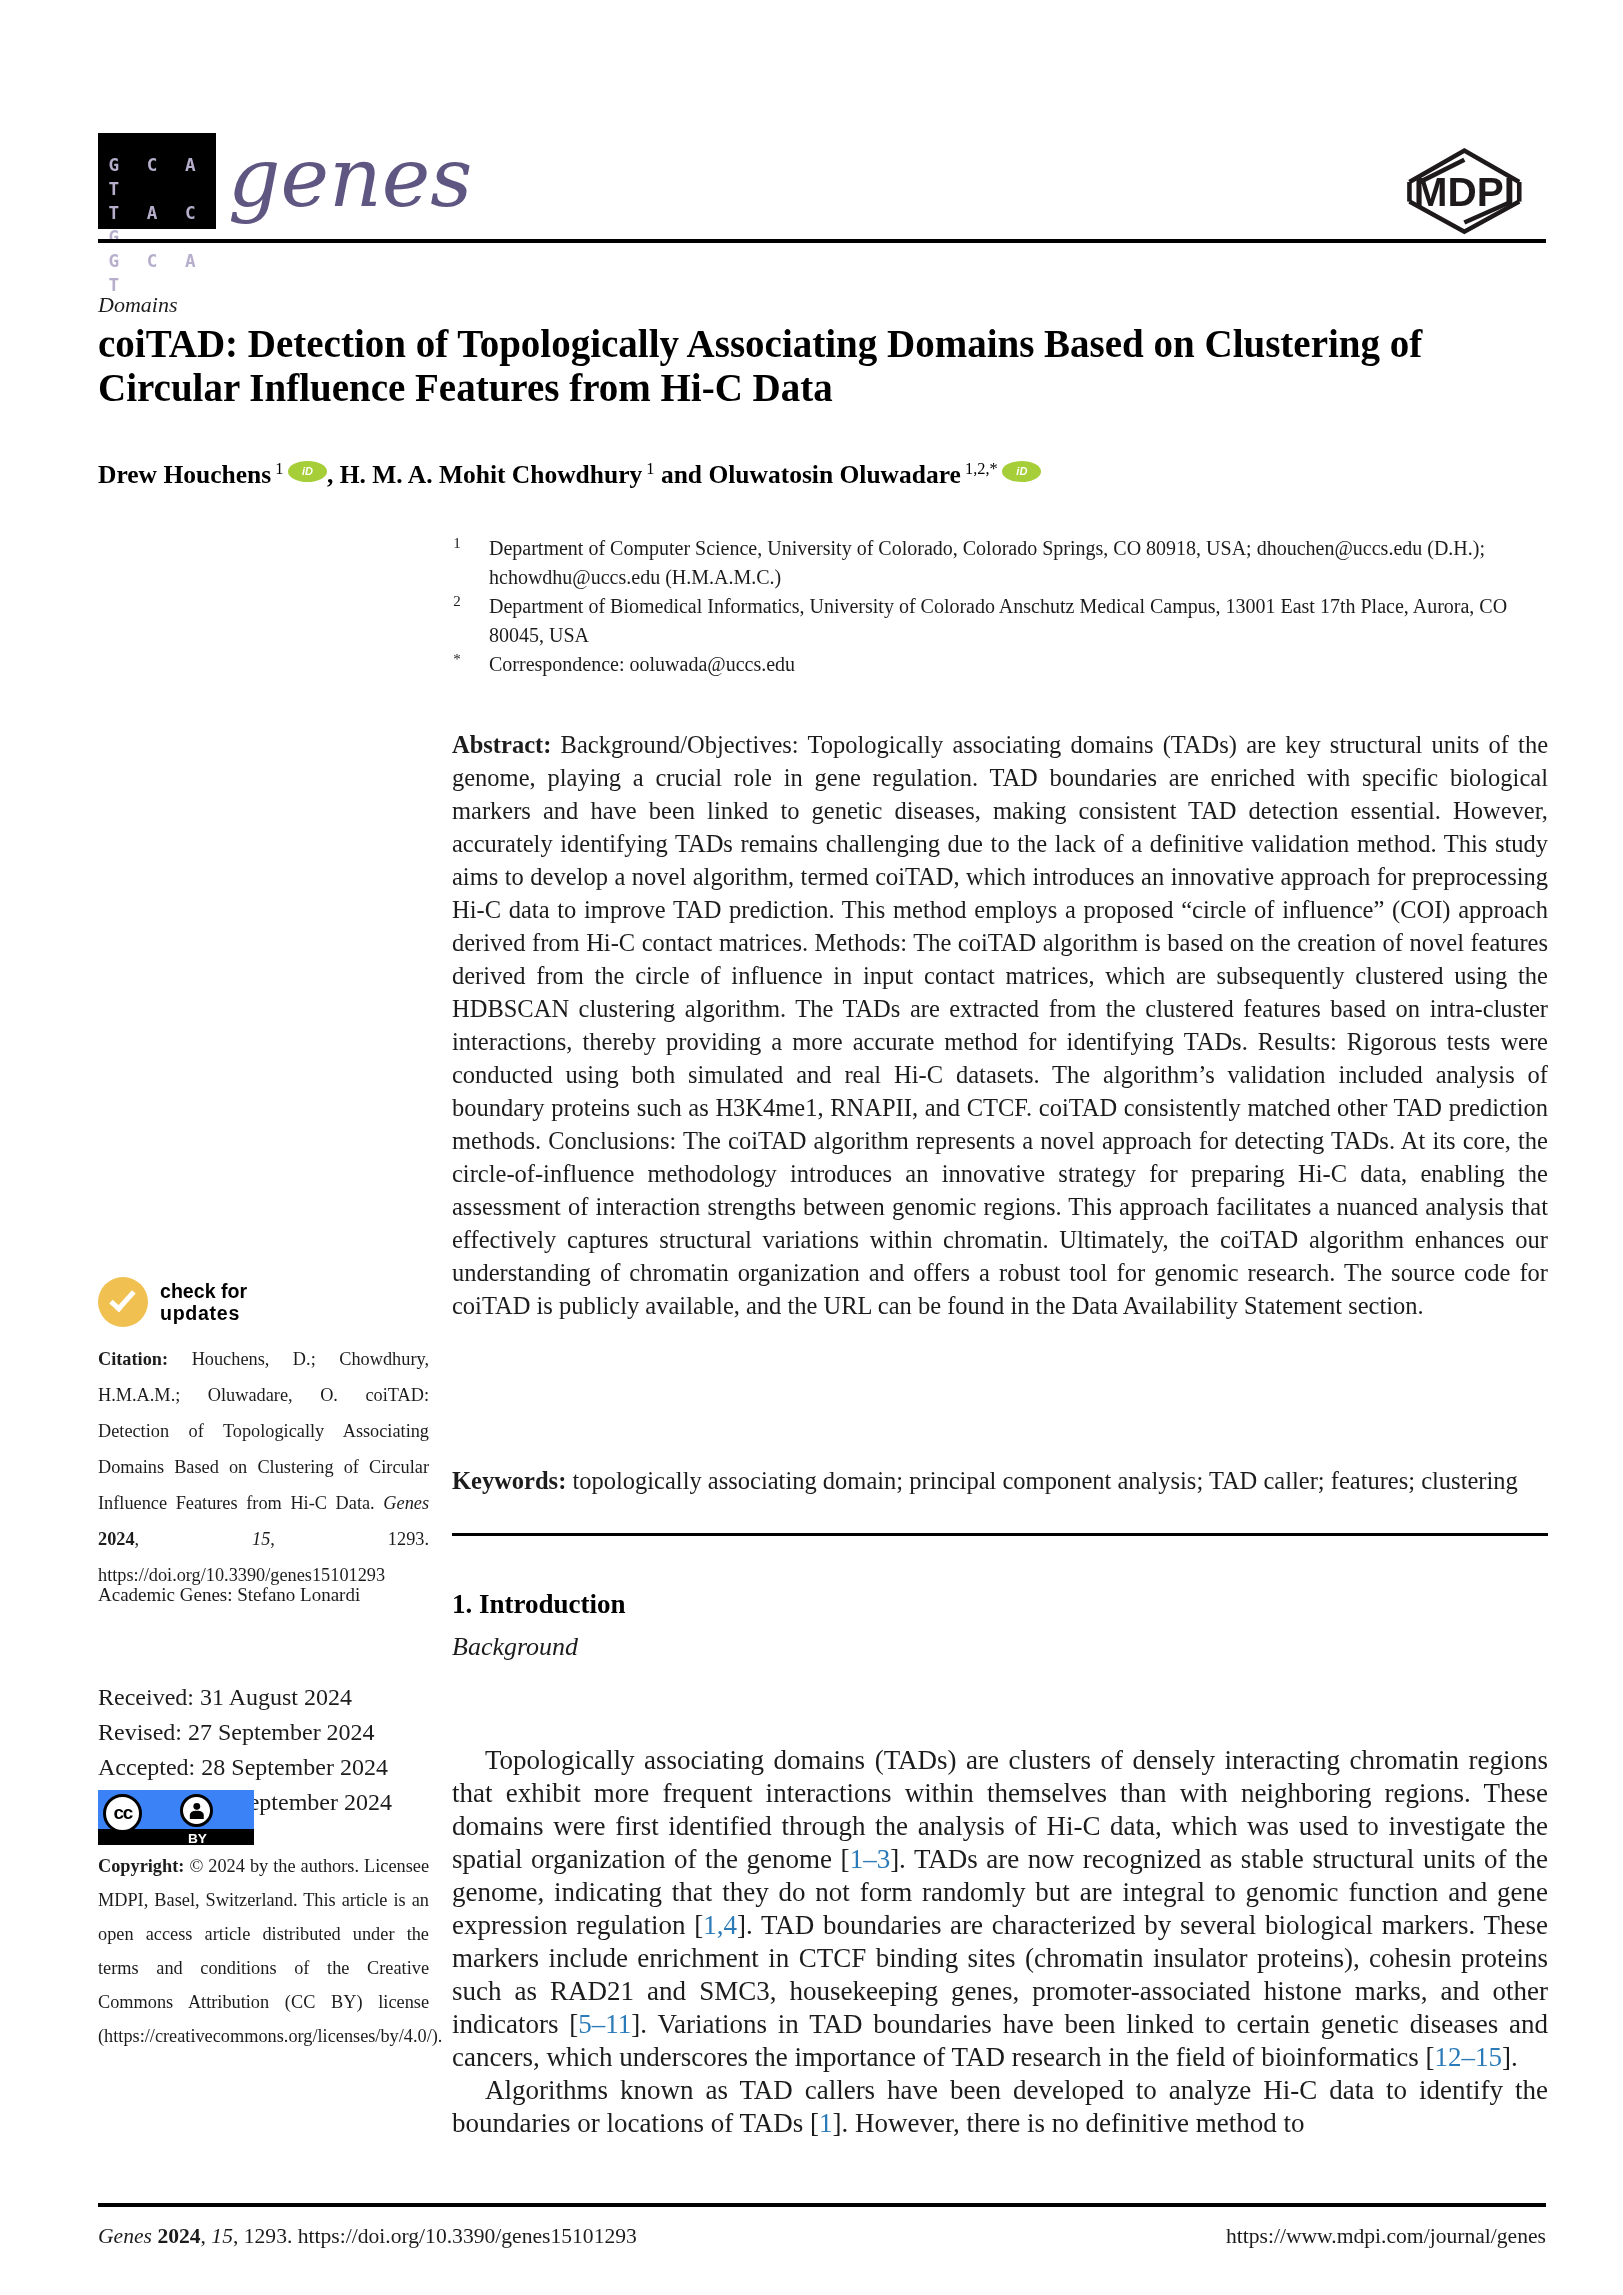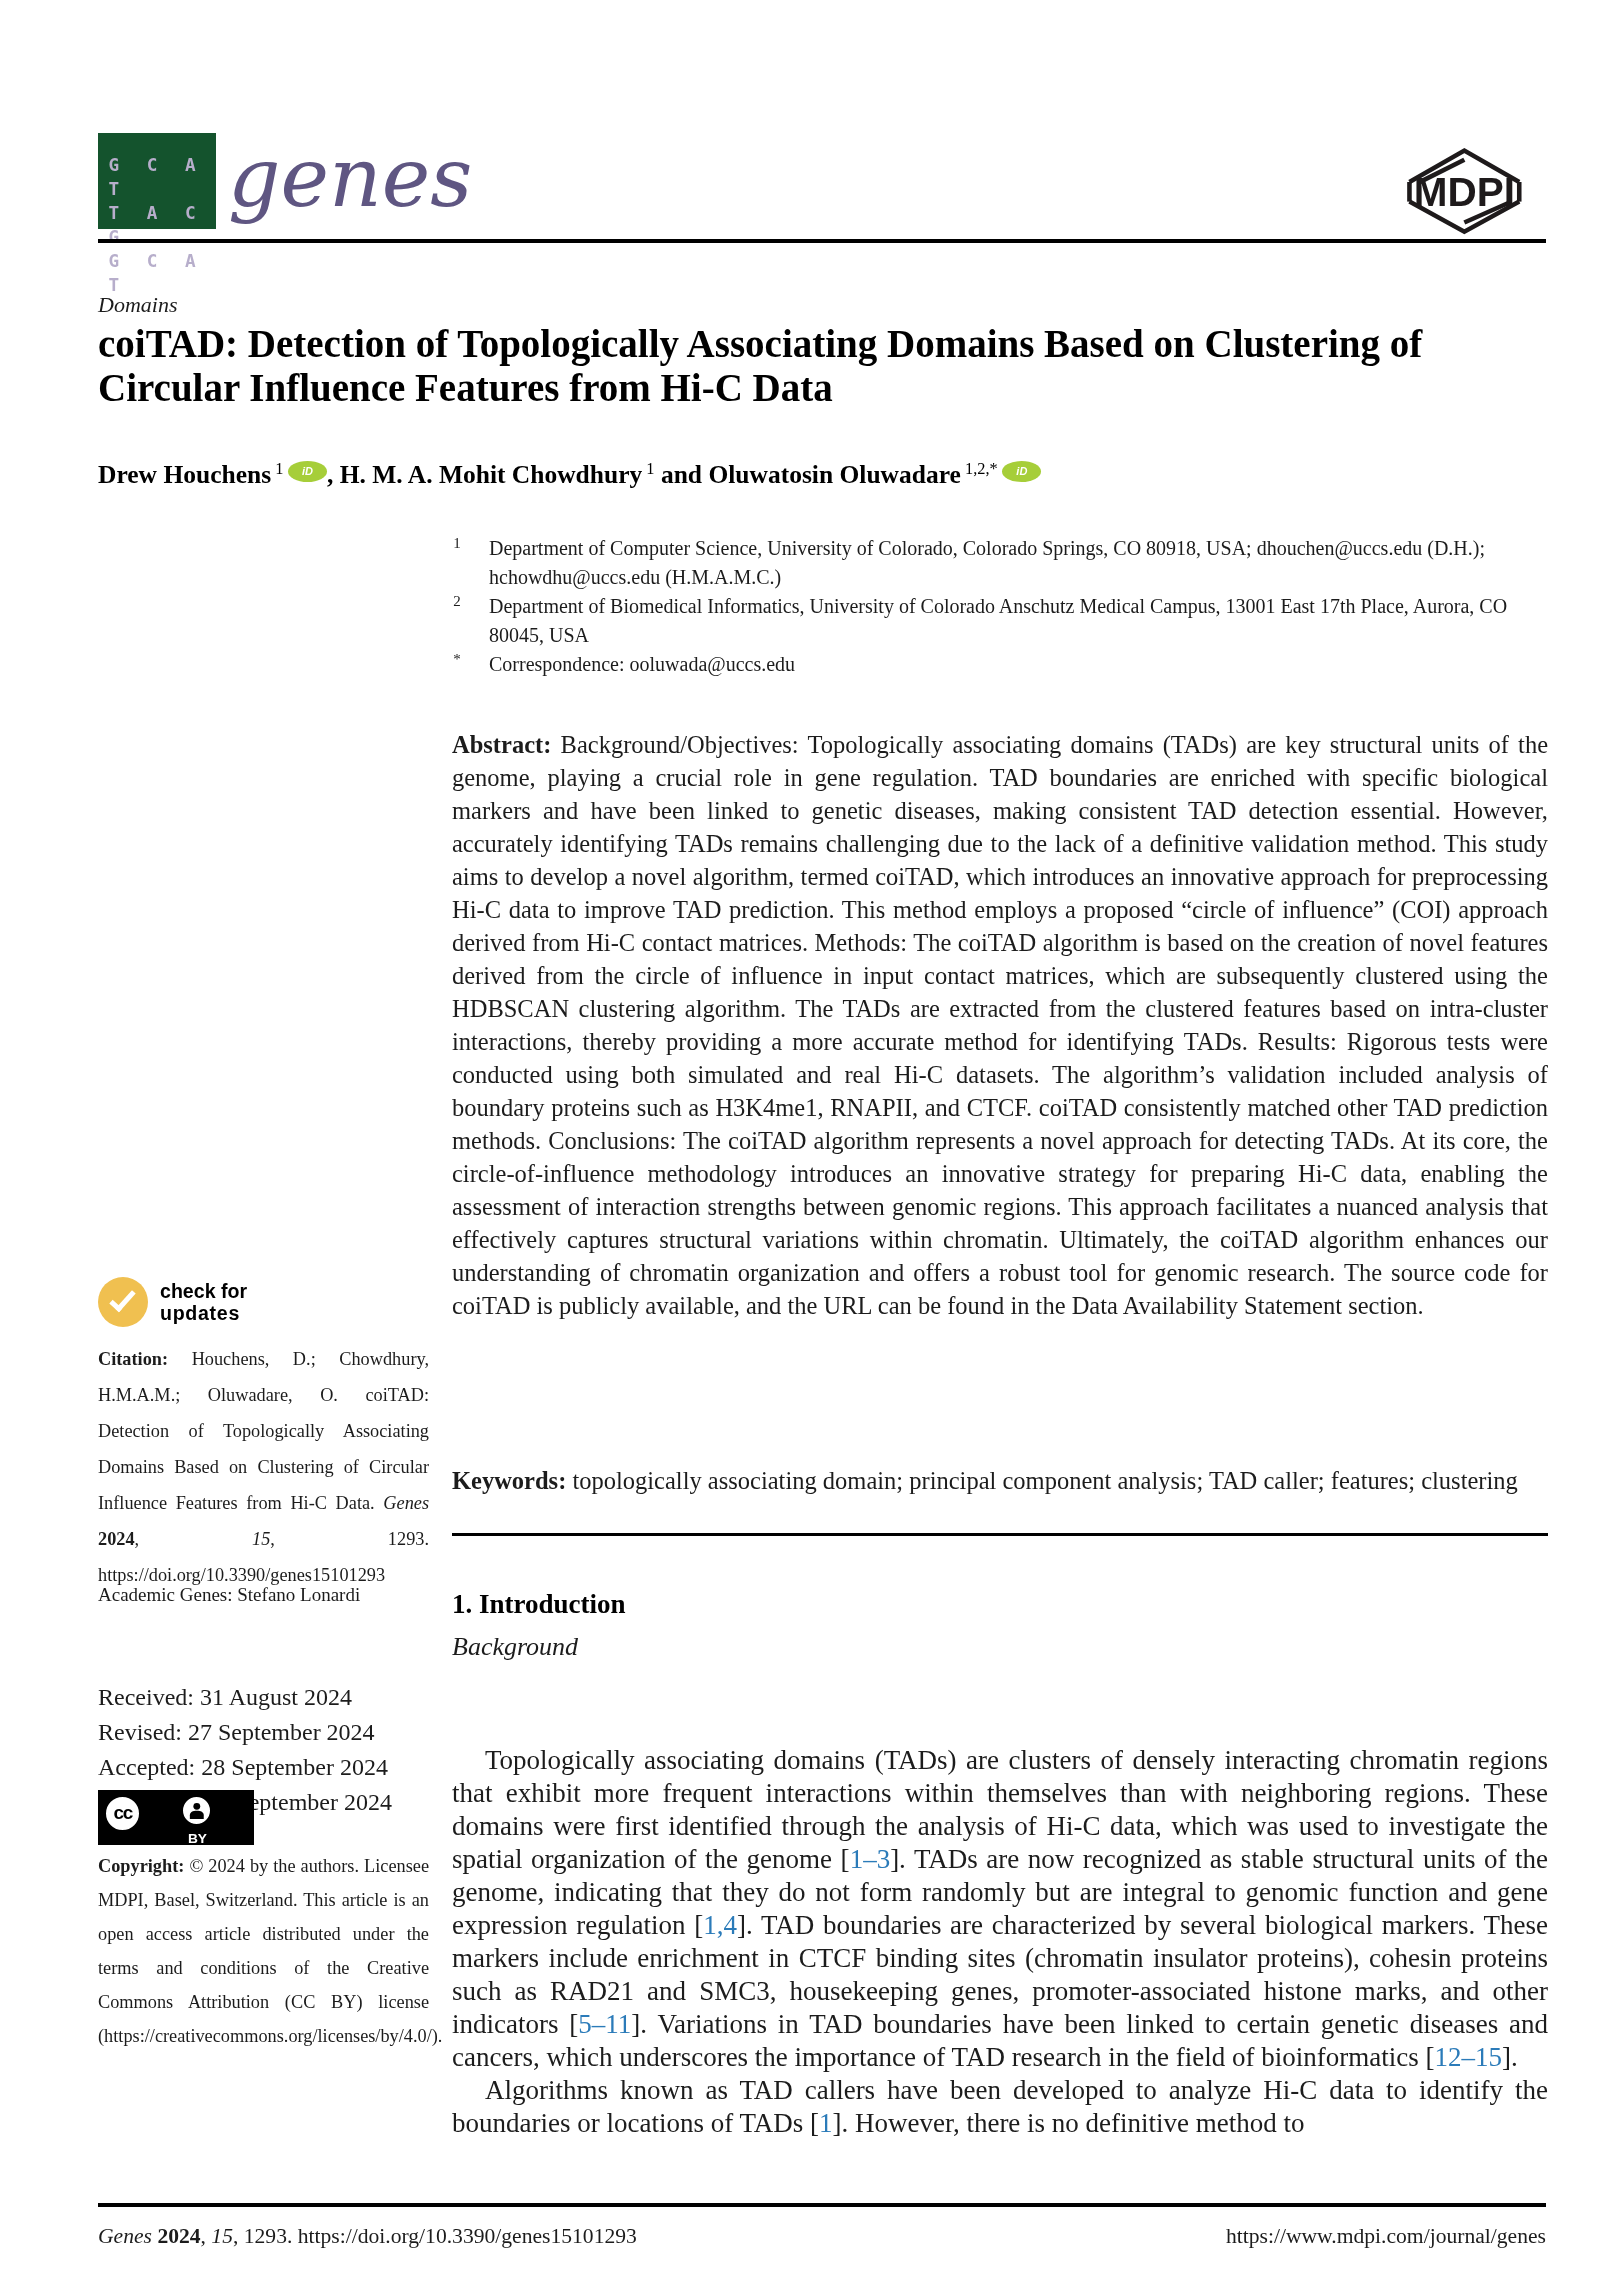"G C A T" .genes-logo-box { background: #14532d -> #000000 }
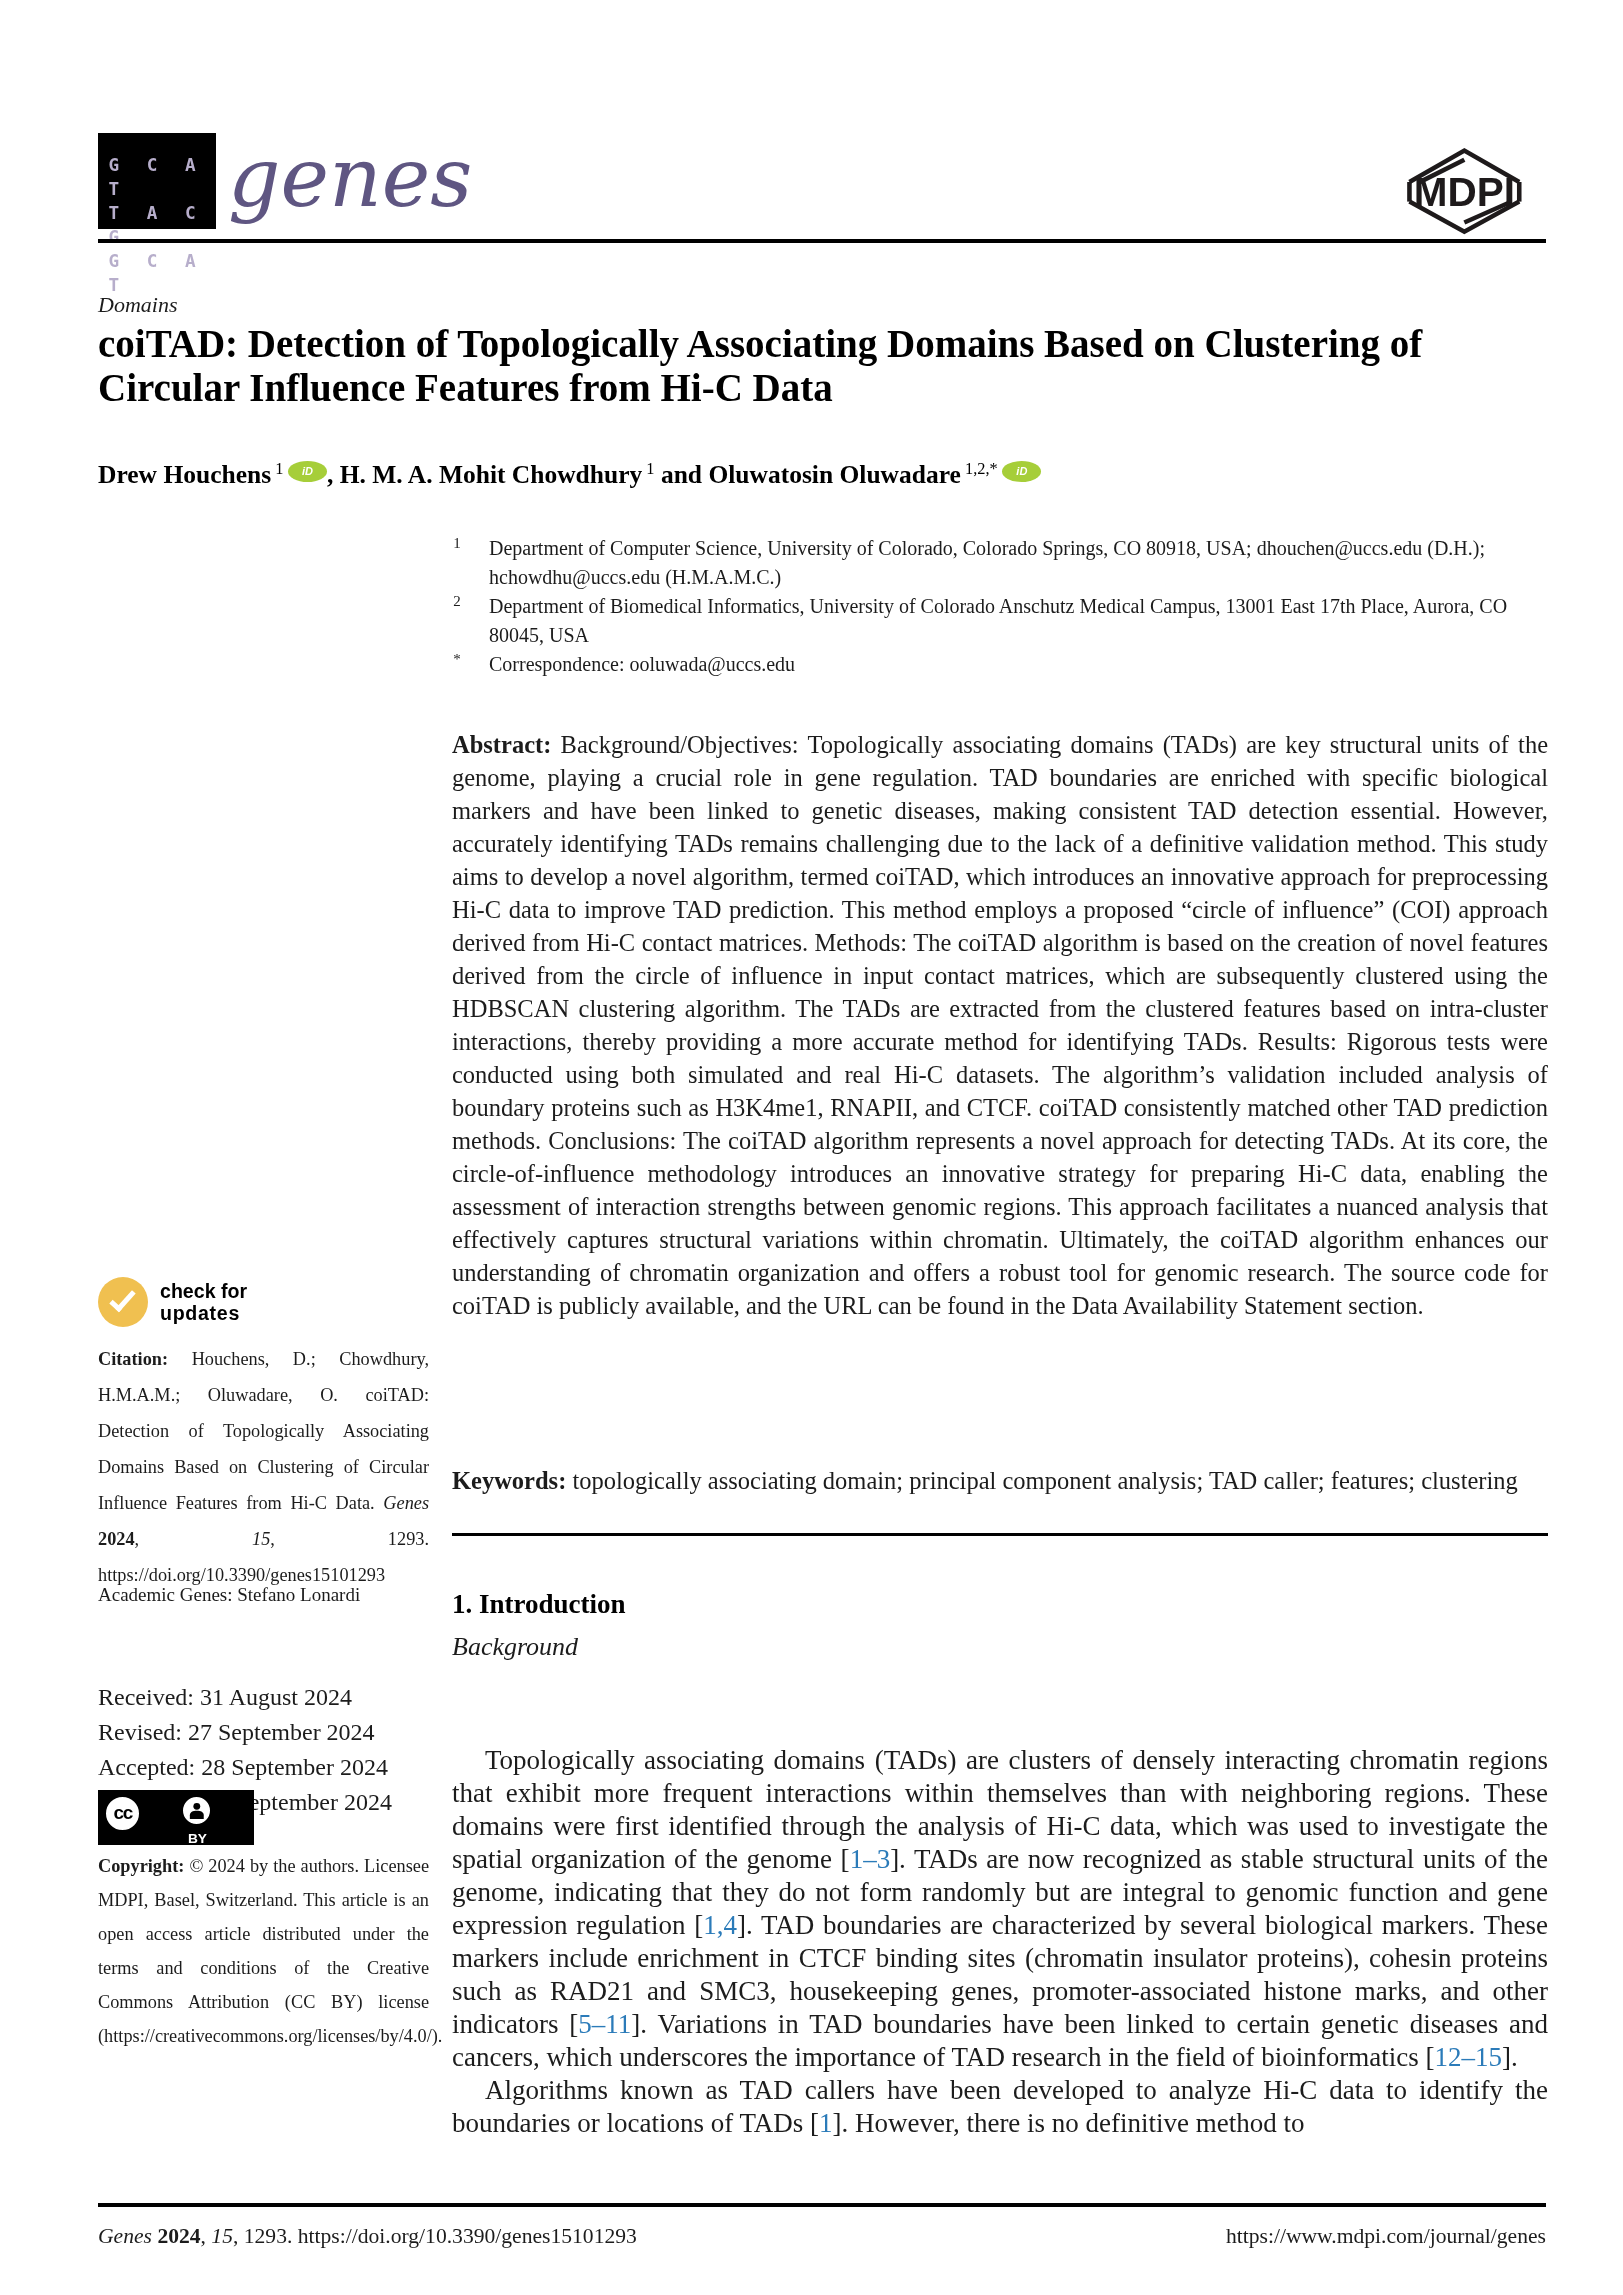"cc" .cc-badge { background: #000000 -> #3b82f6 }
